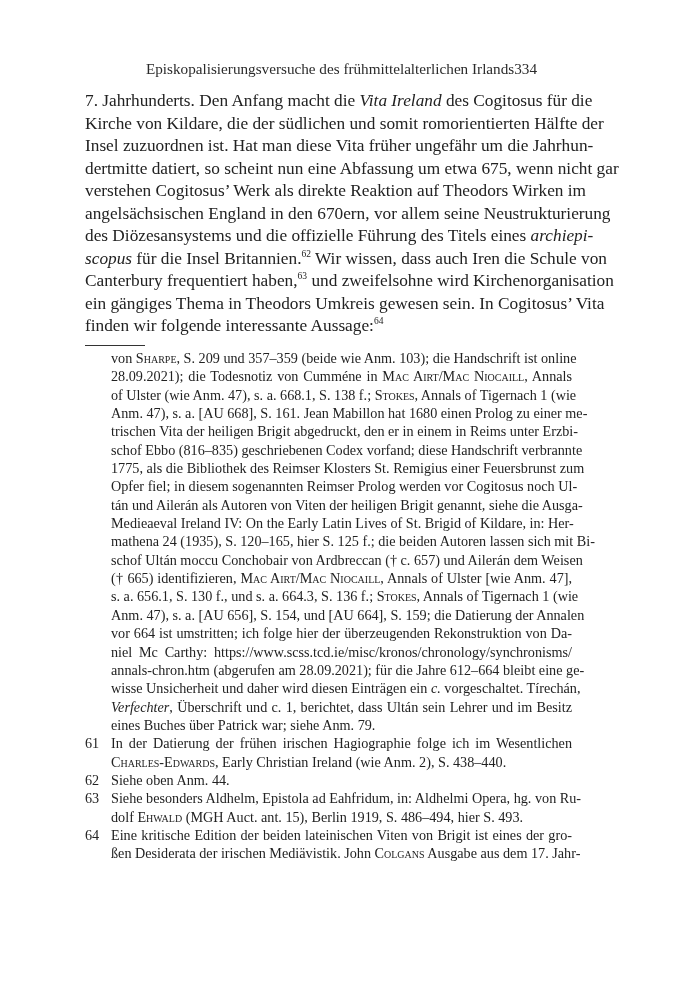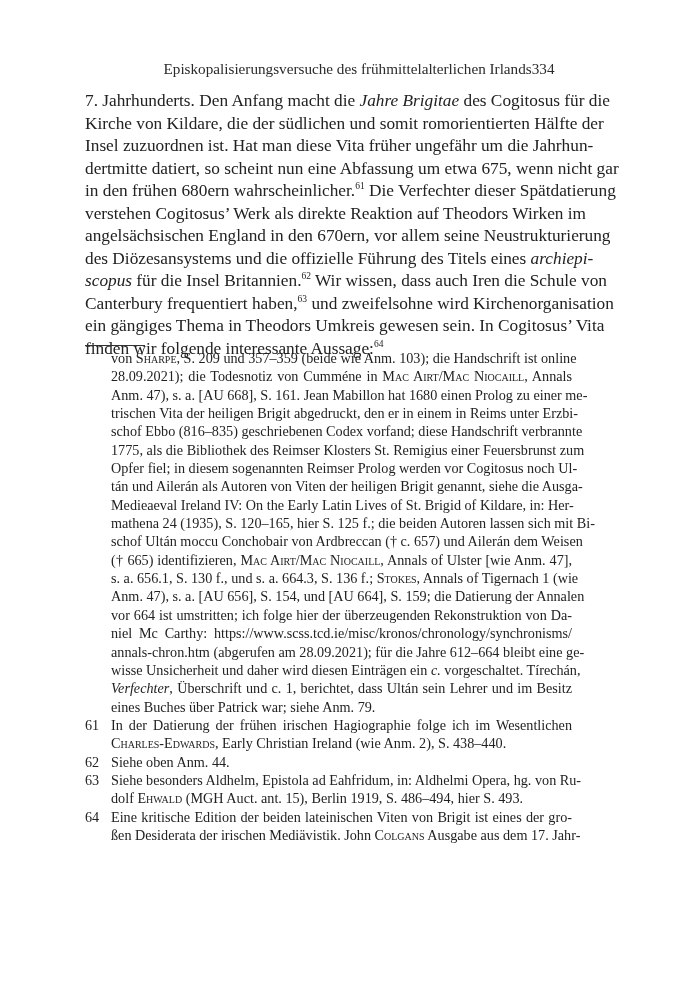"Episkopalisierungsversuche des" .running-head { justify-content: center -> flex-start }
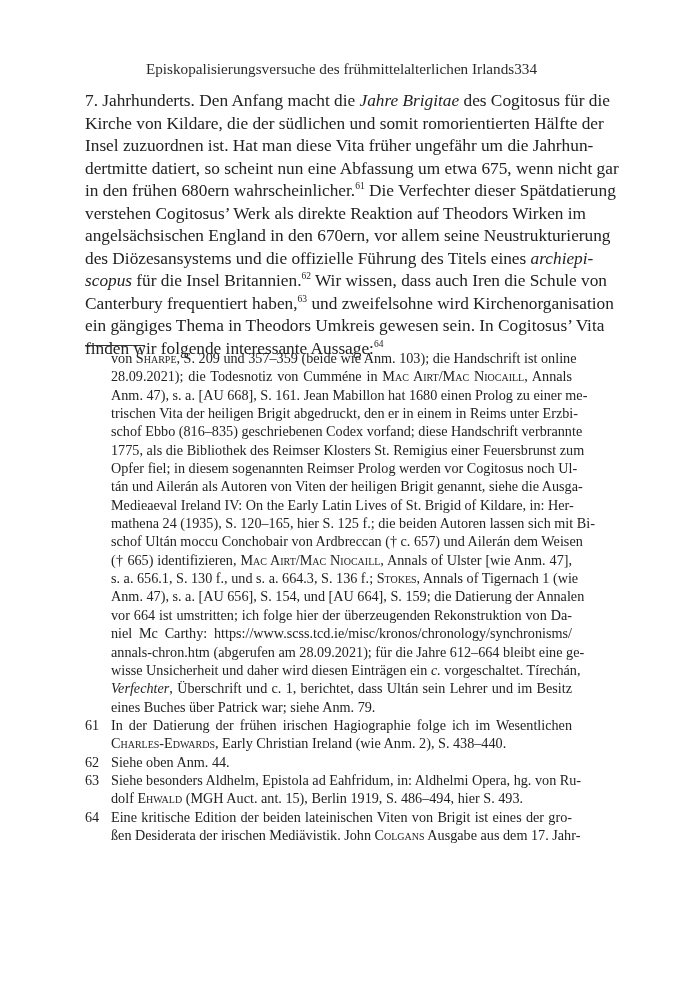"Jahre Brigitae" i { text: Jahre Brigitae -> Vita Ireland }
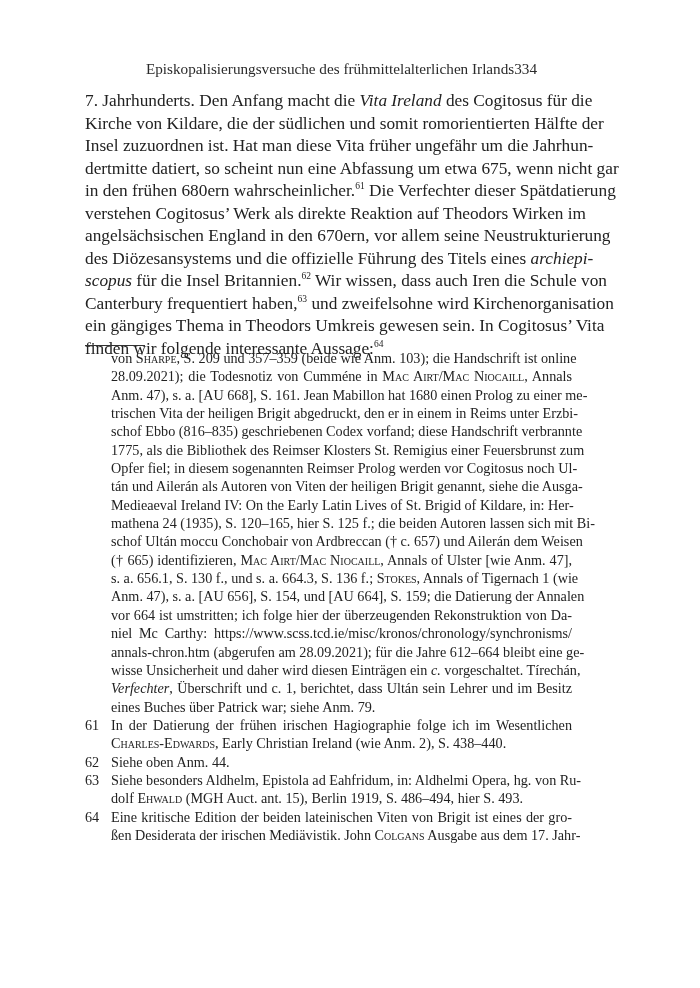"in den frühen 680ern wahrscheinlicher.61" span.line { html: <span>in den frühen 680ern wahrscheinlicher.<span>61</span> Die Verfechter dieser Spätdatierung</span> -> none }
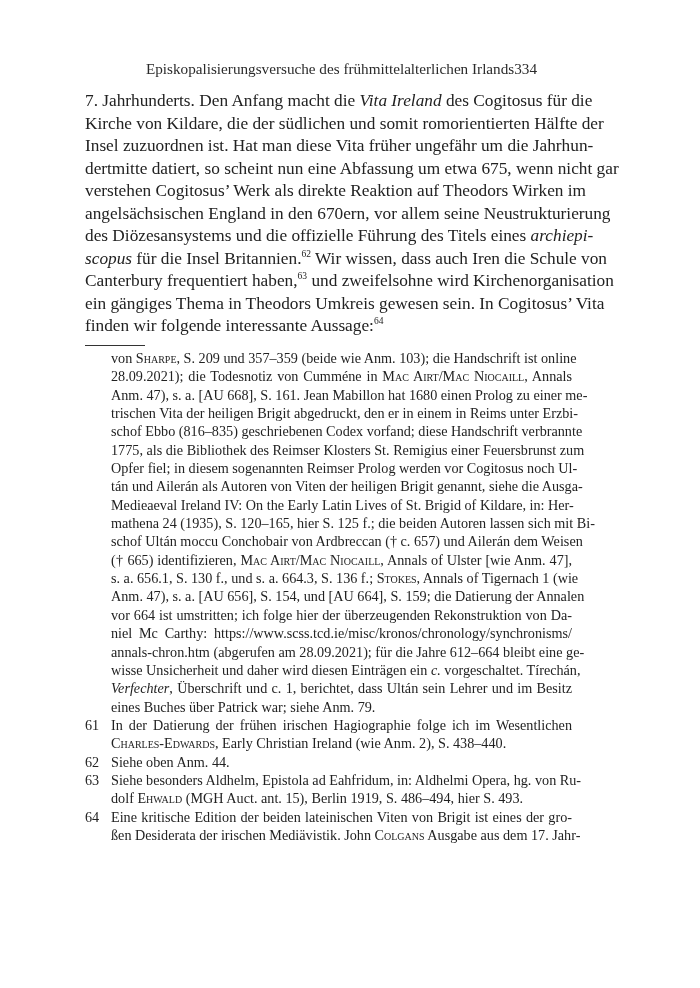"of Ulster (wie Anm. 47)," div.note-line { html: none -> <div> <span></span> <span>of Ulster (wie Anm. 47), s. a. 668.1, S. 138 f.; <span>Stokes</span>, Annals of Tigernach 1 (wie</span> </div> }
